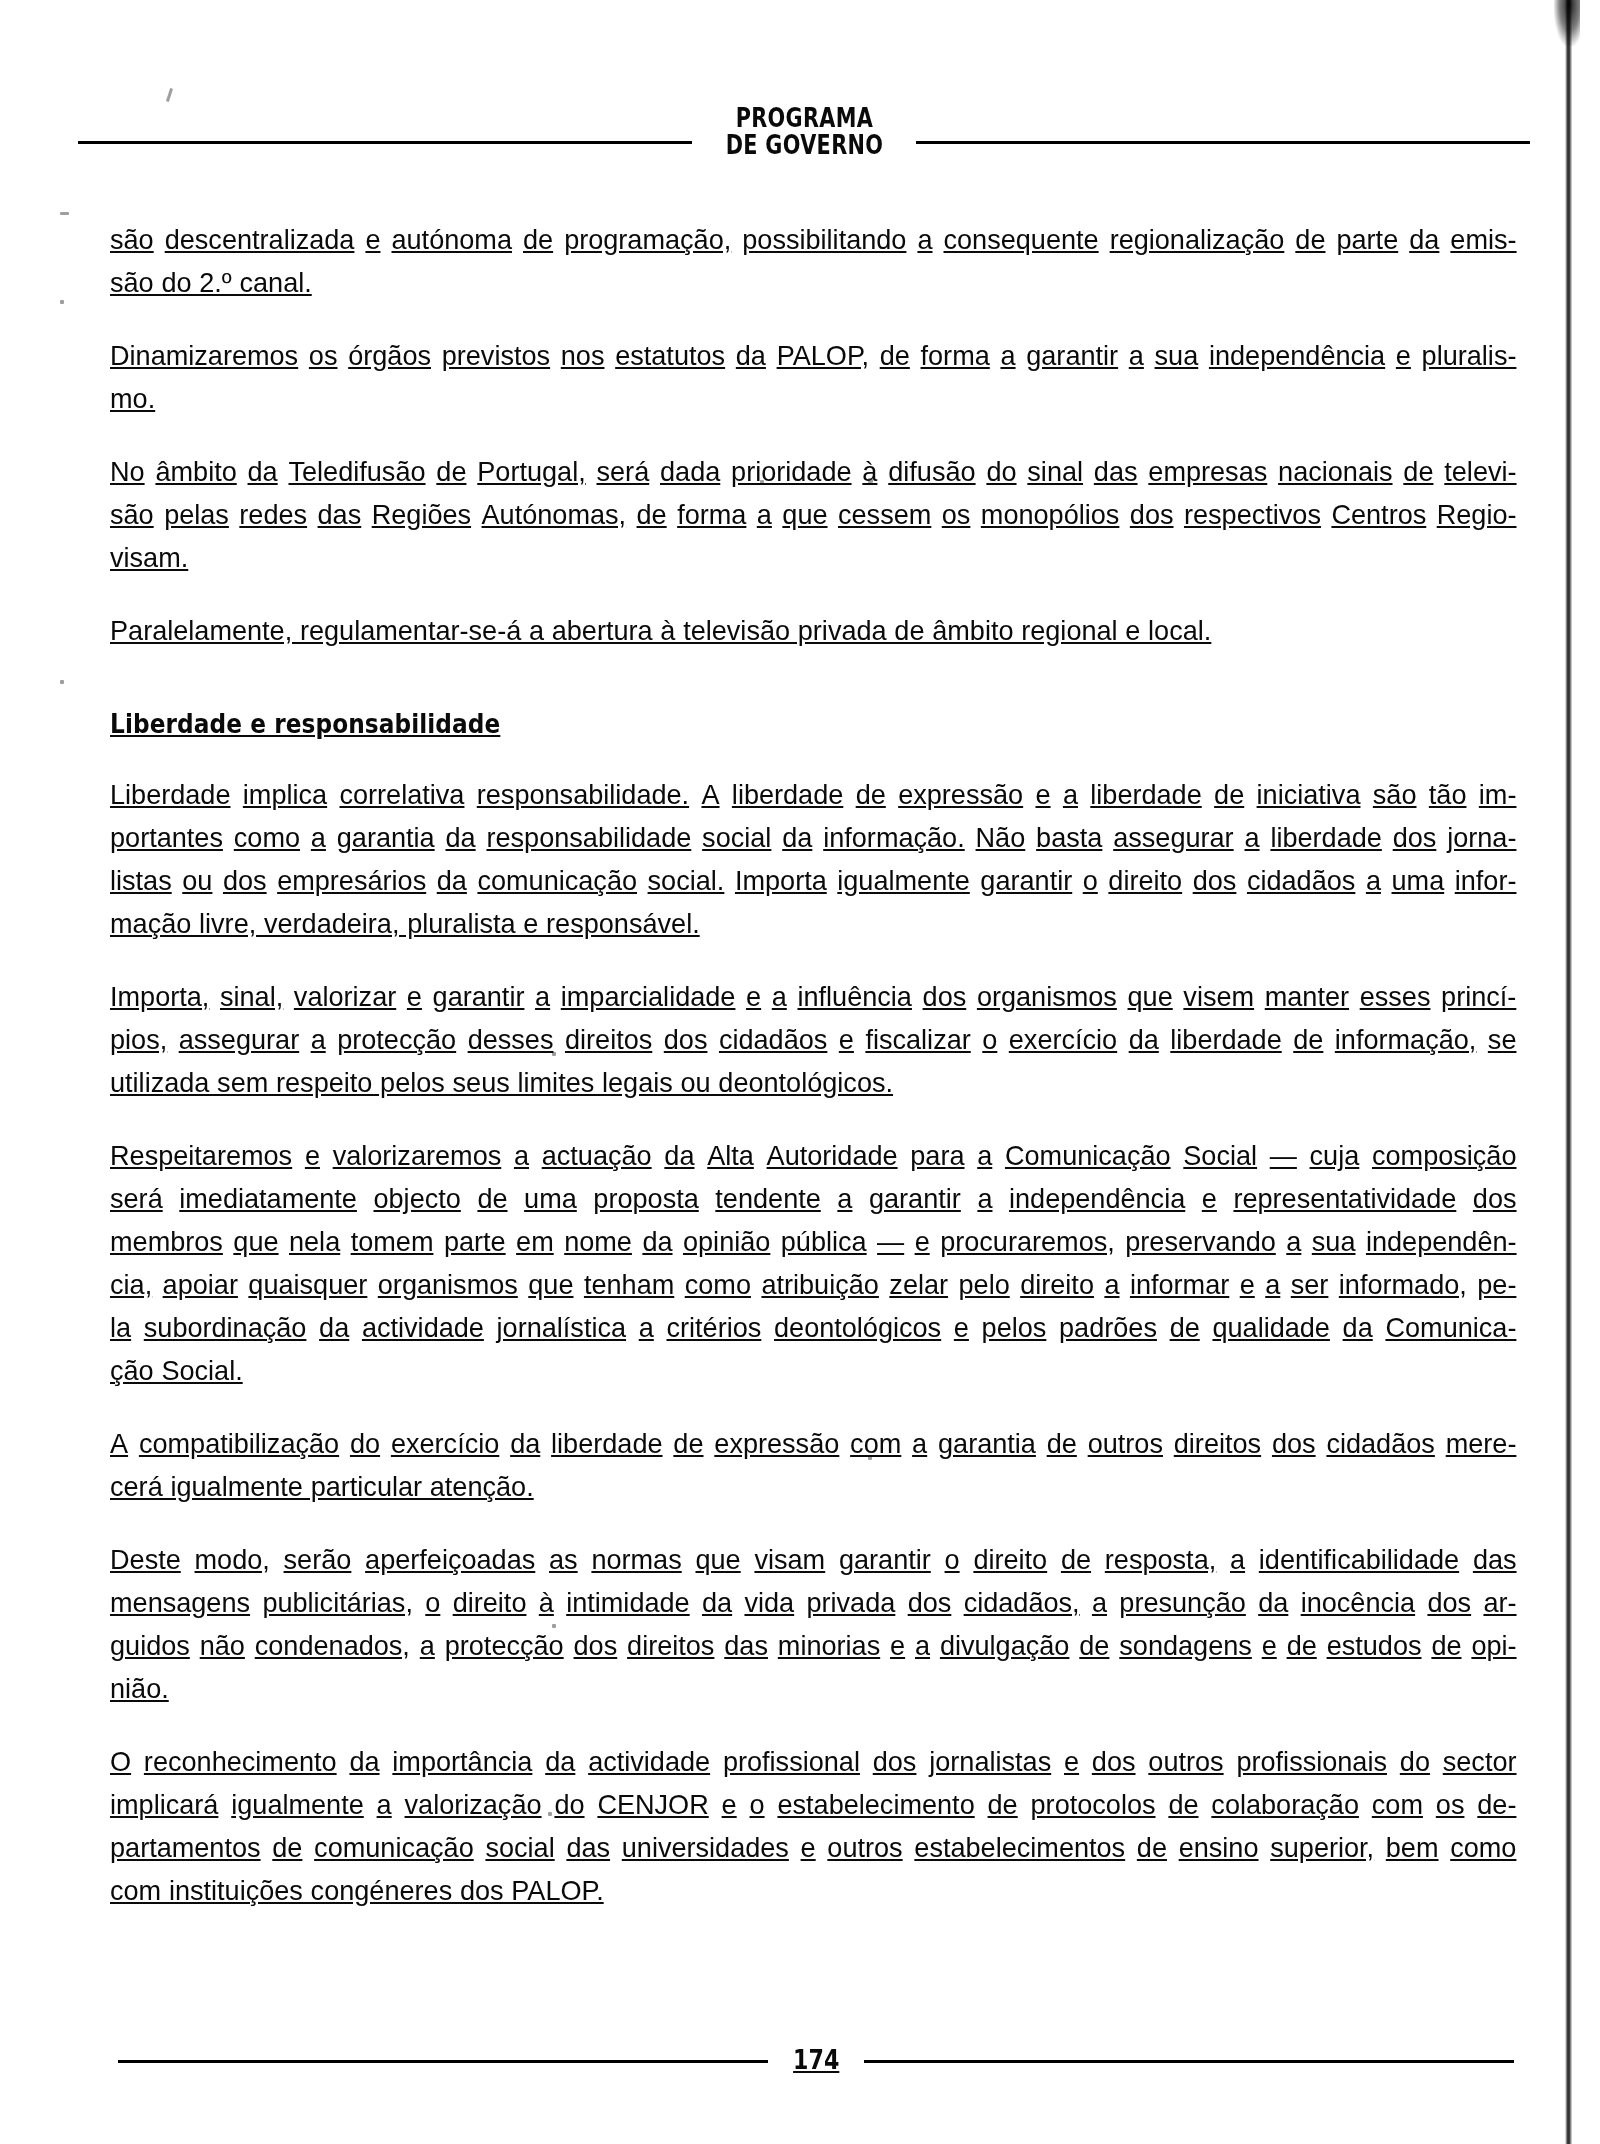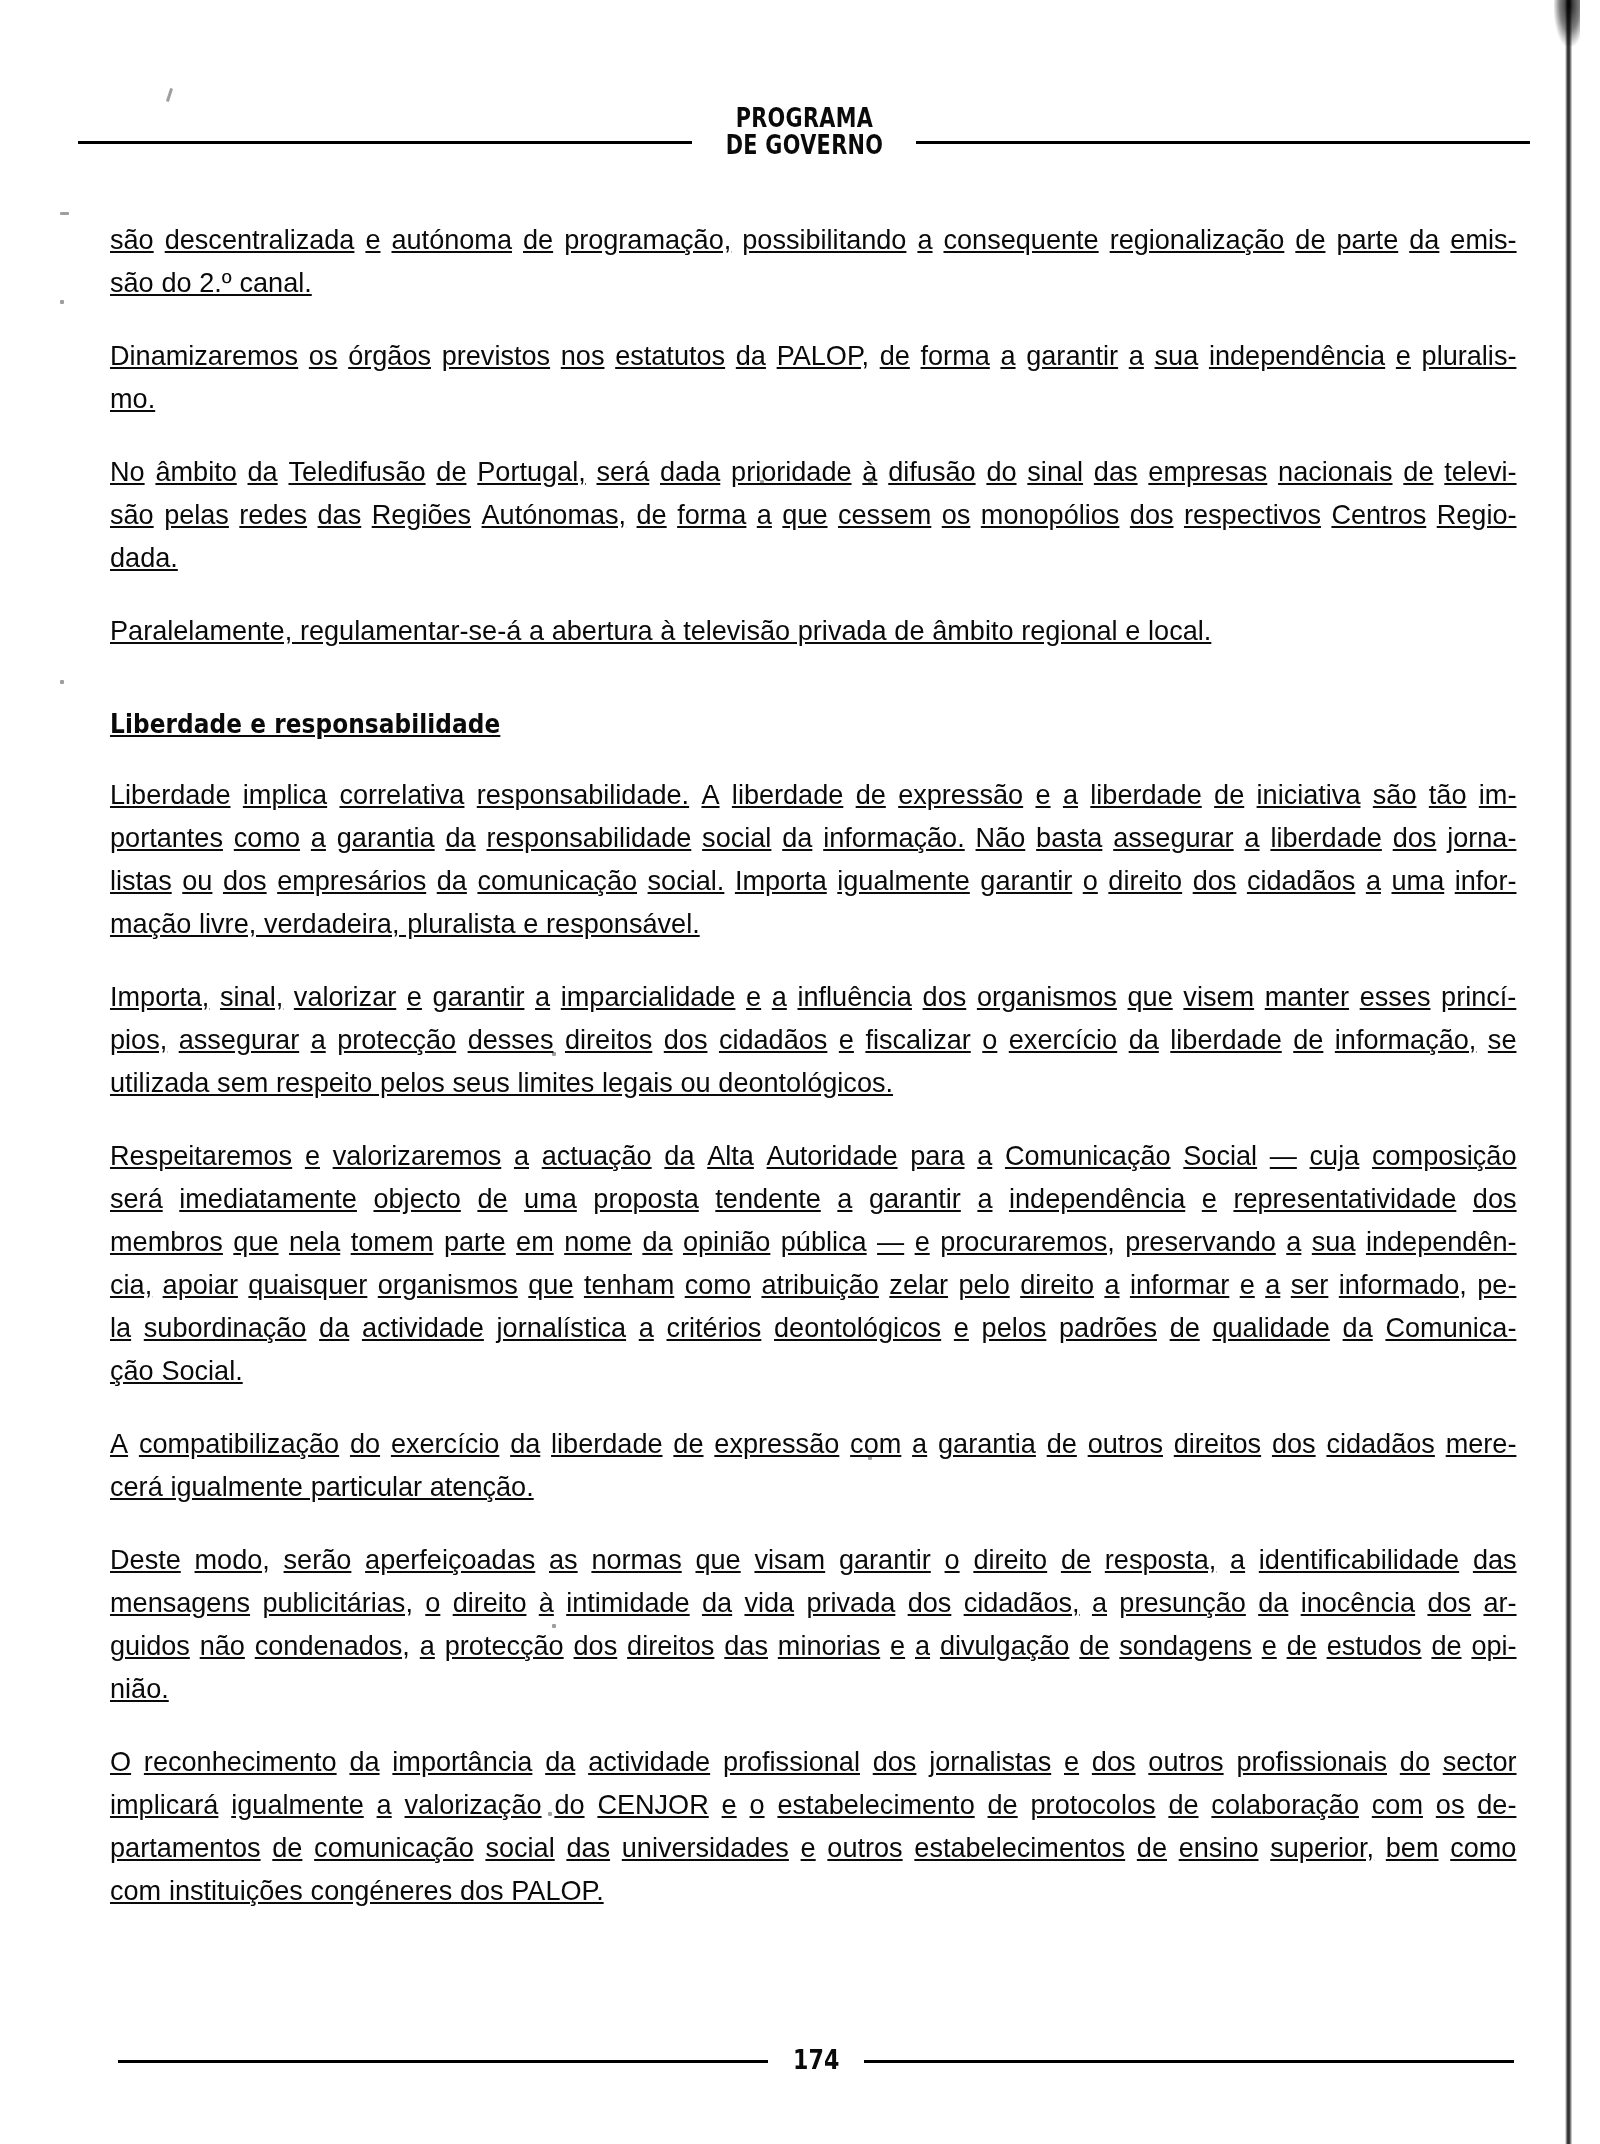"dada." span { text: dada -> visam }
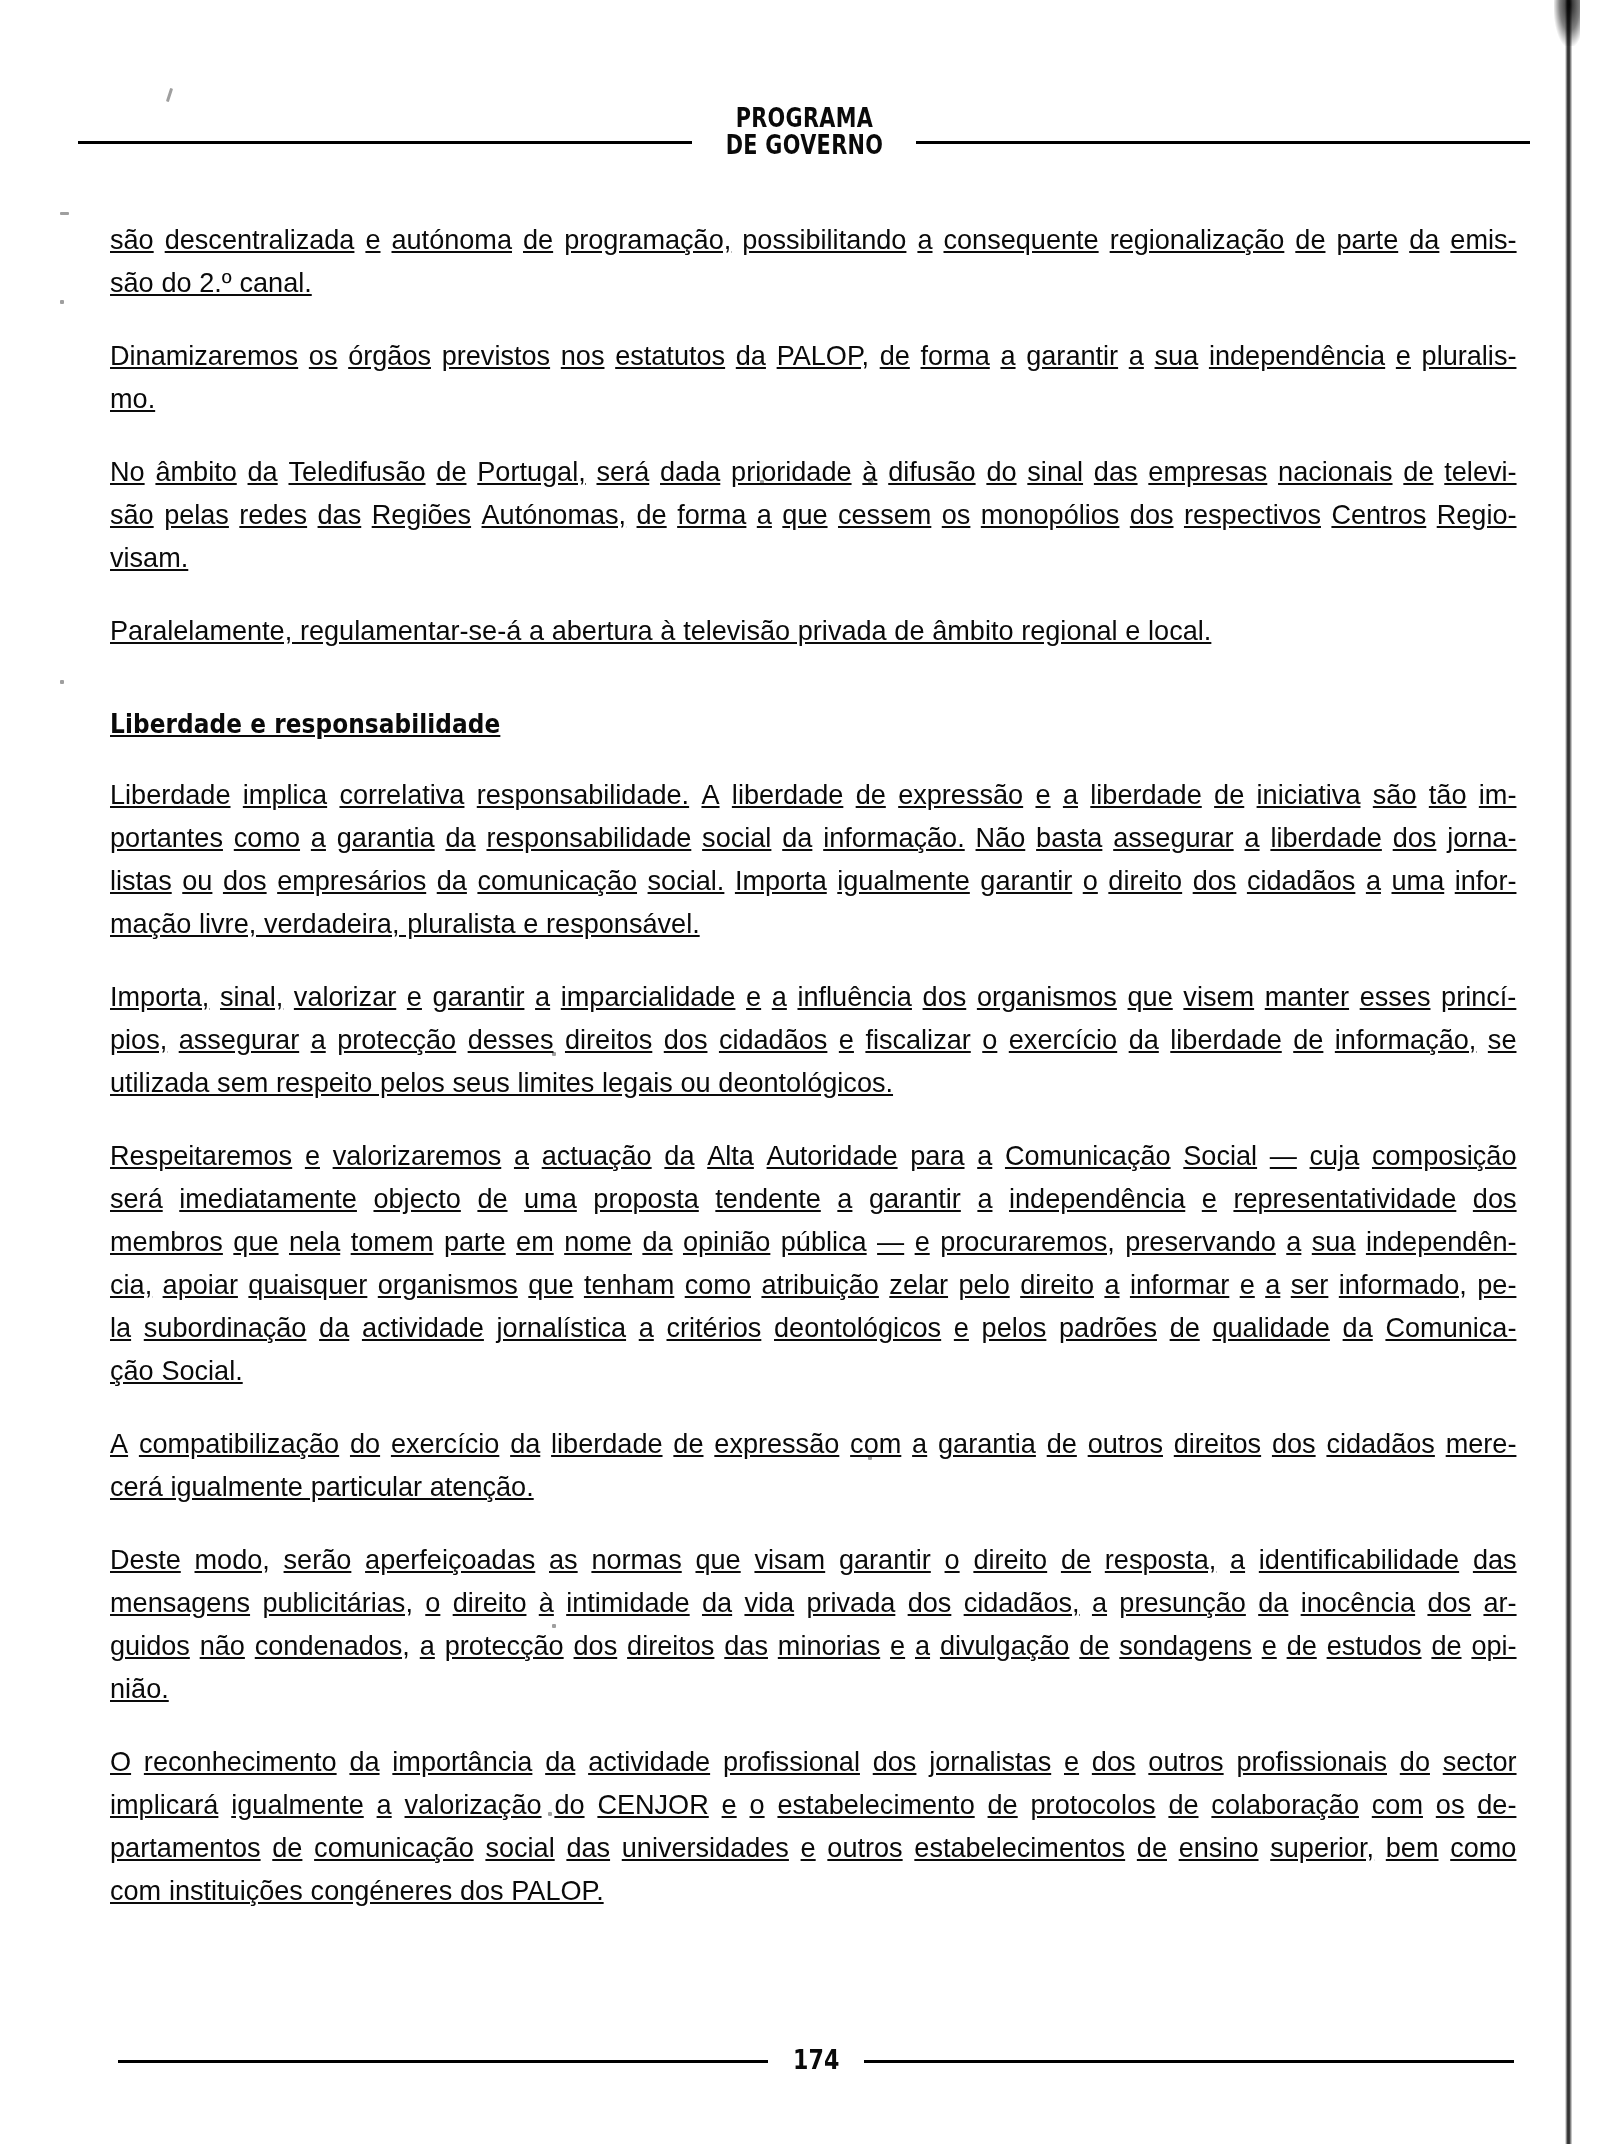"174" .folio { text-decoration: none -> underline }
